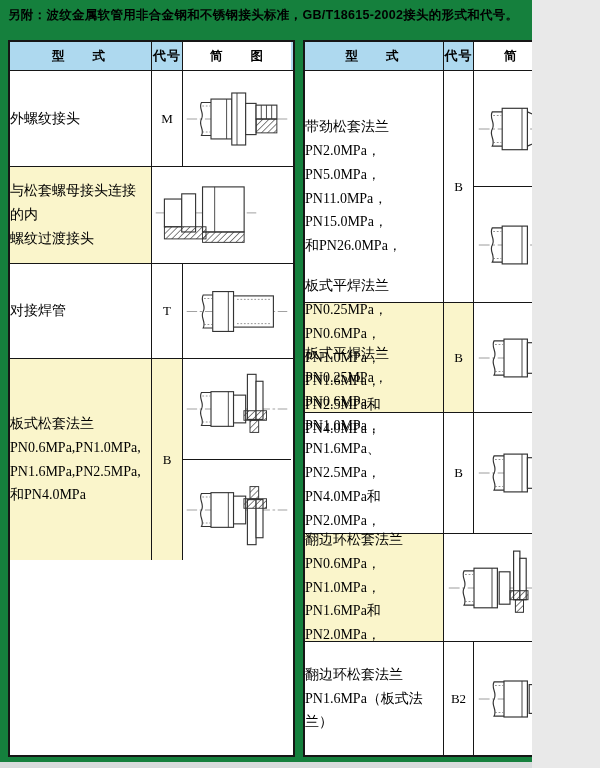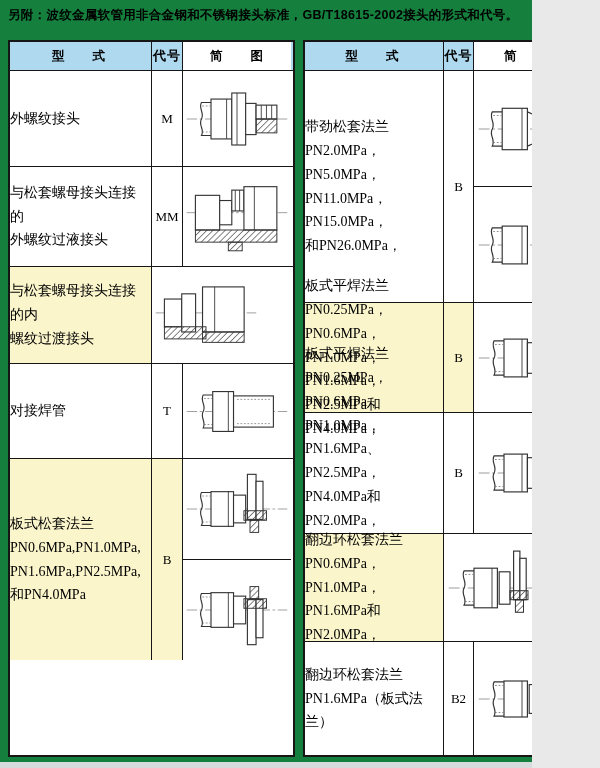"与松套螺母接头连接的" div.row { html: <div> <div> <span>与松套螺母接头连接的 外螺纹过液接头</span> </div> <div>MM</div> <div> <svg> <line></line> <rect></rect> <rect></rect> <rect></rect> <line></line> <line></line> <rect></rect> <line></line> <rect></rect> <rect></rect> </svg> </div> </div> -> none }
